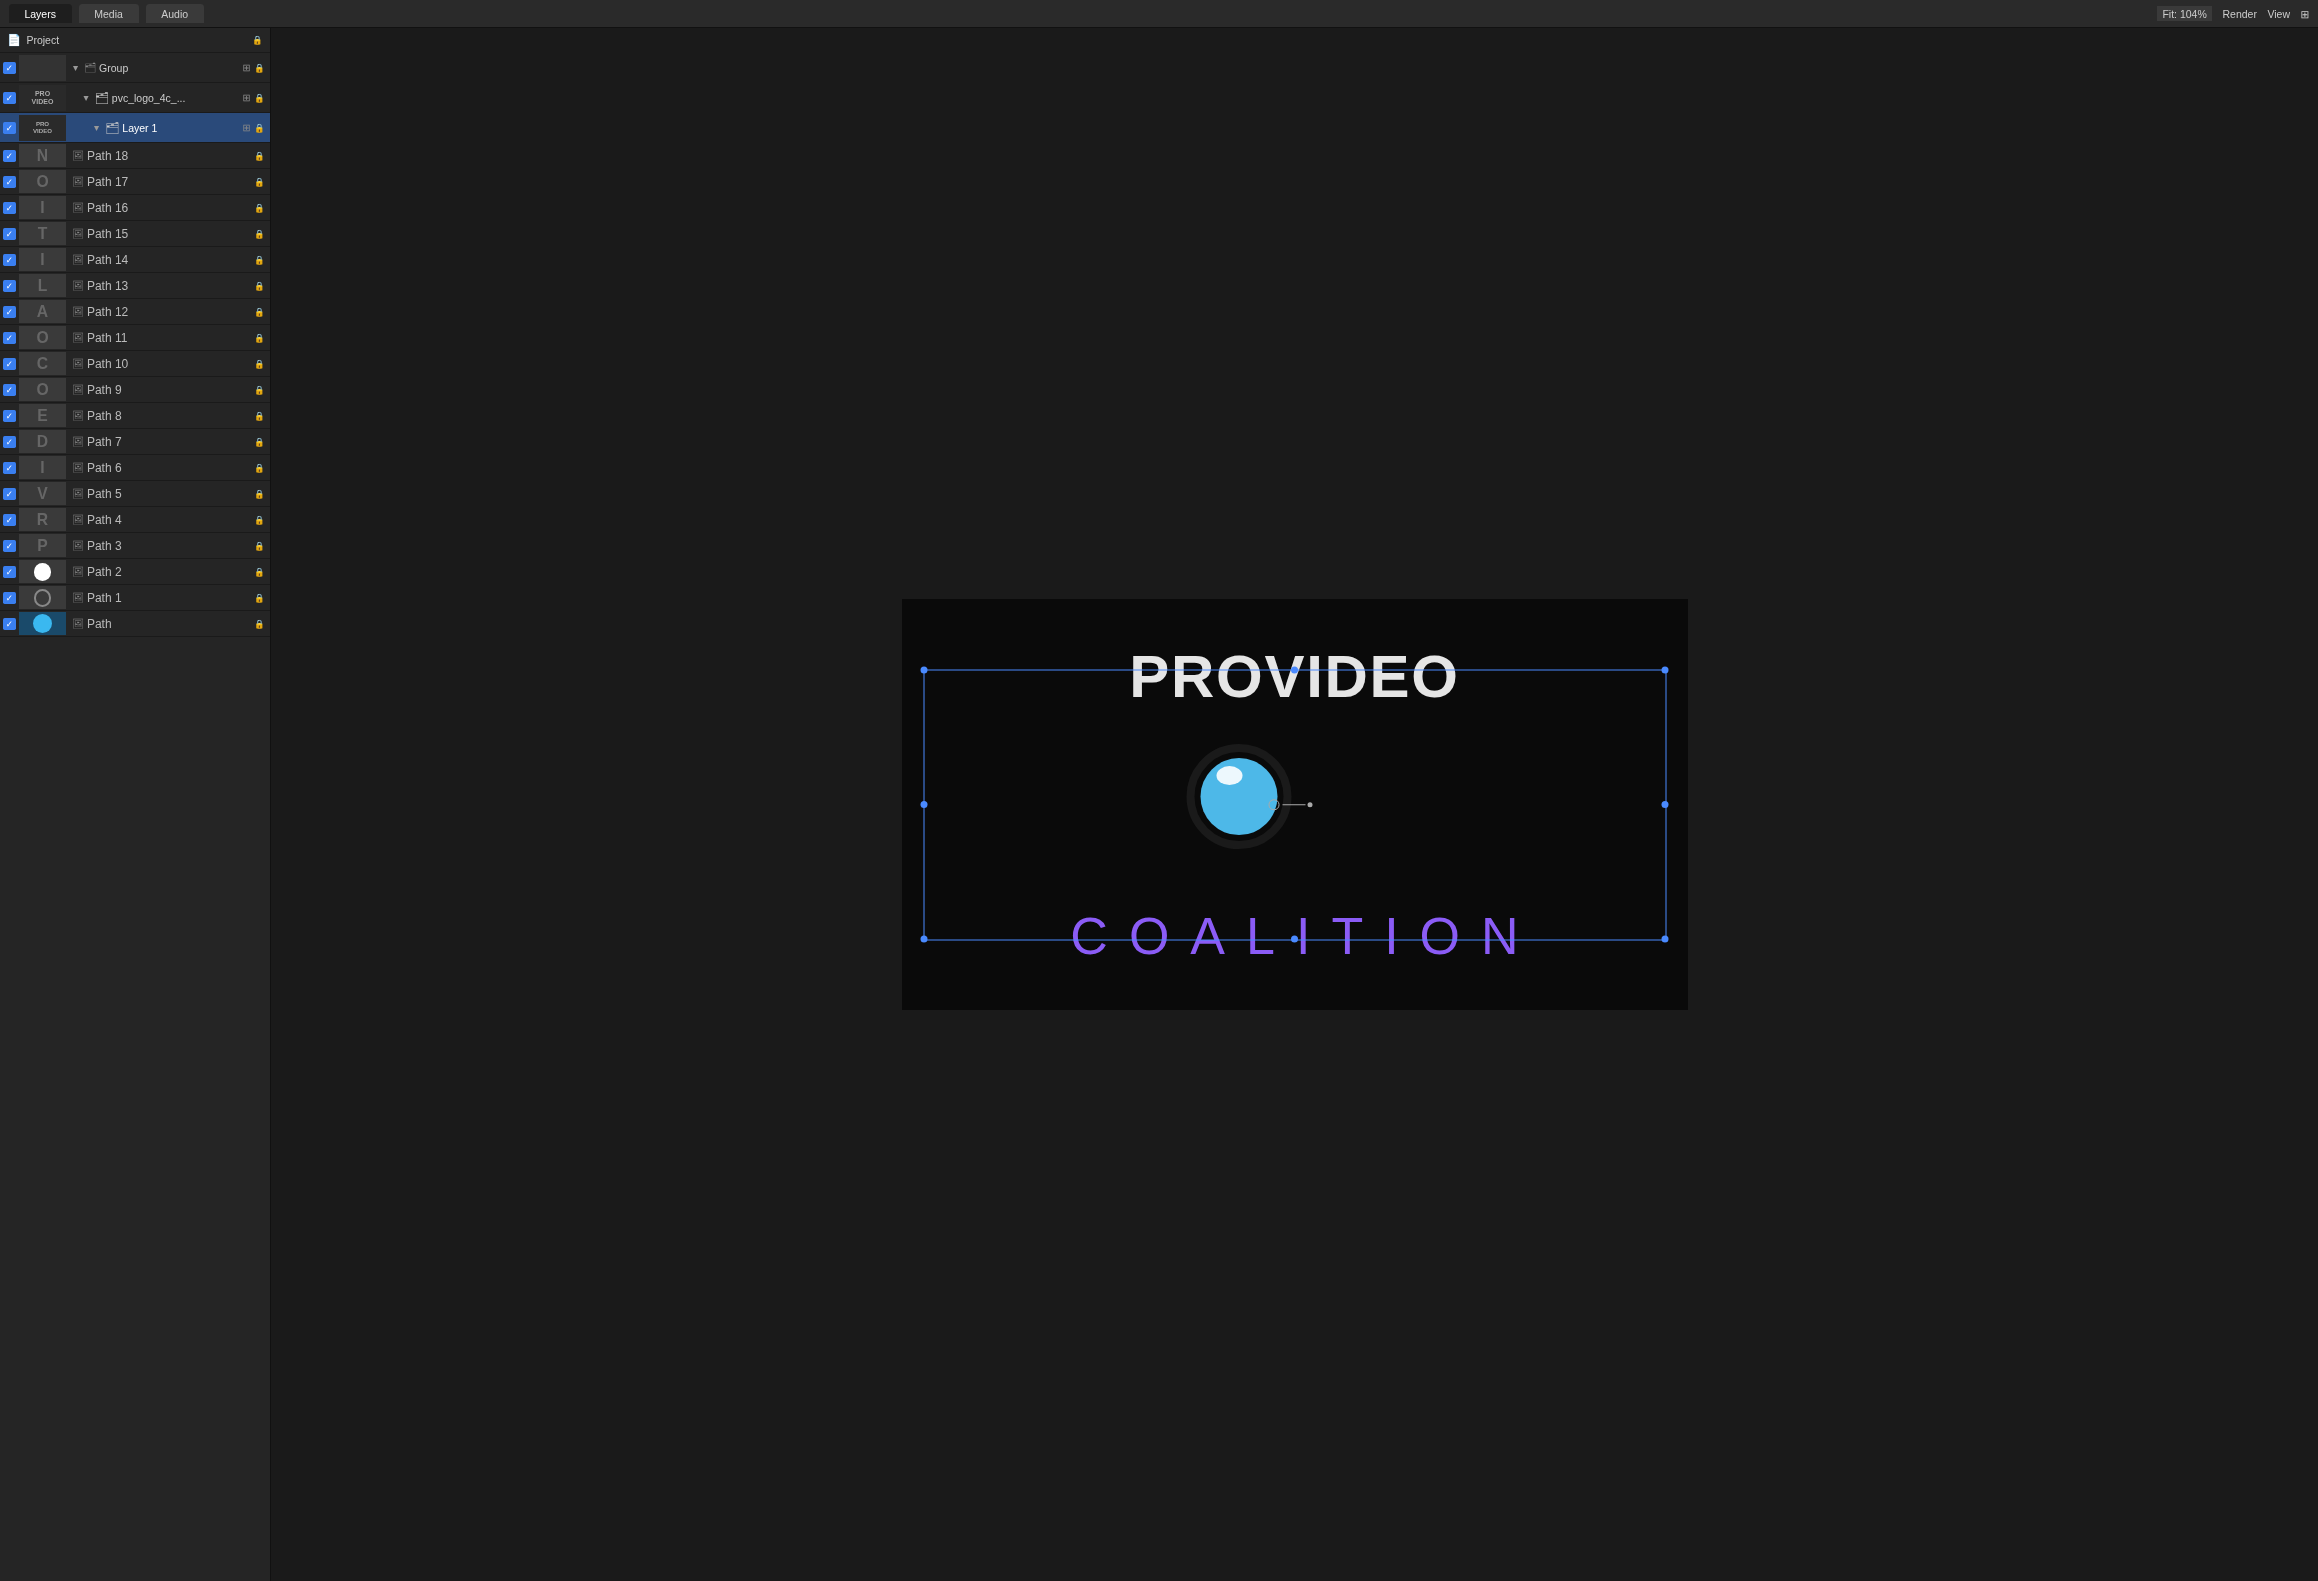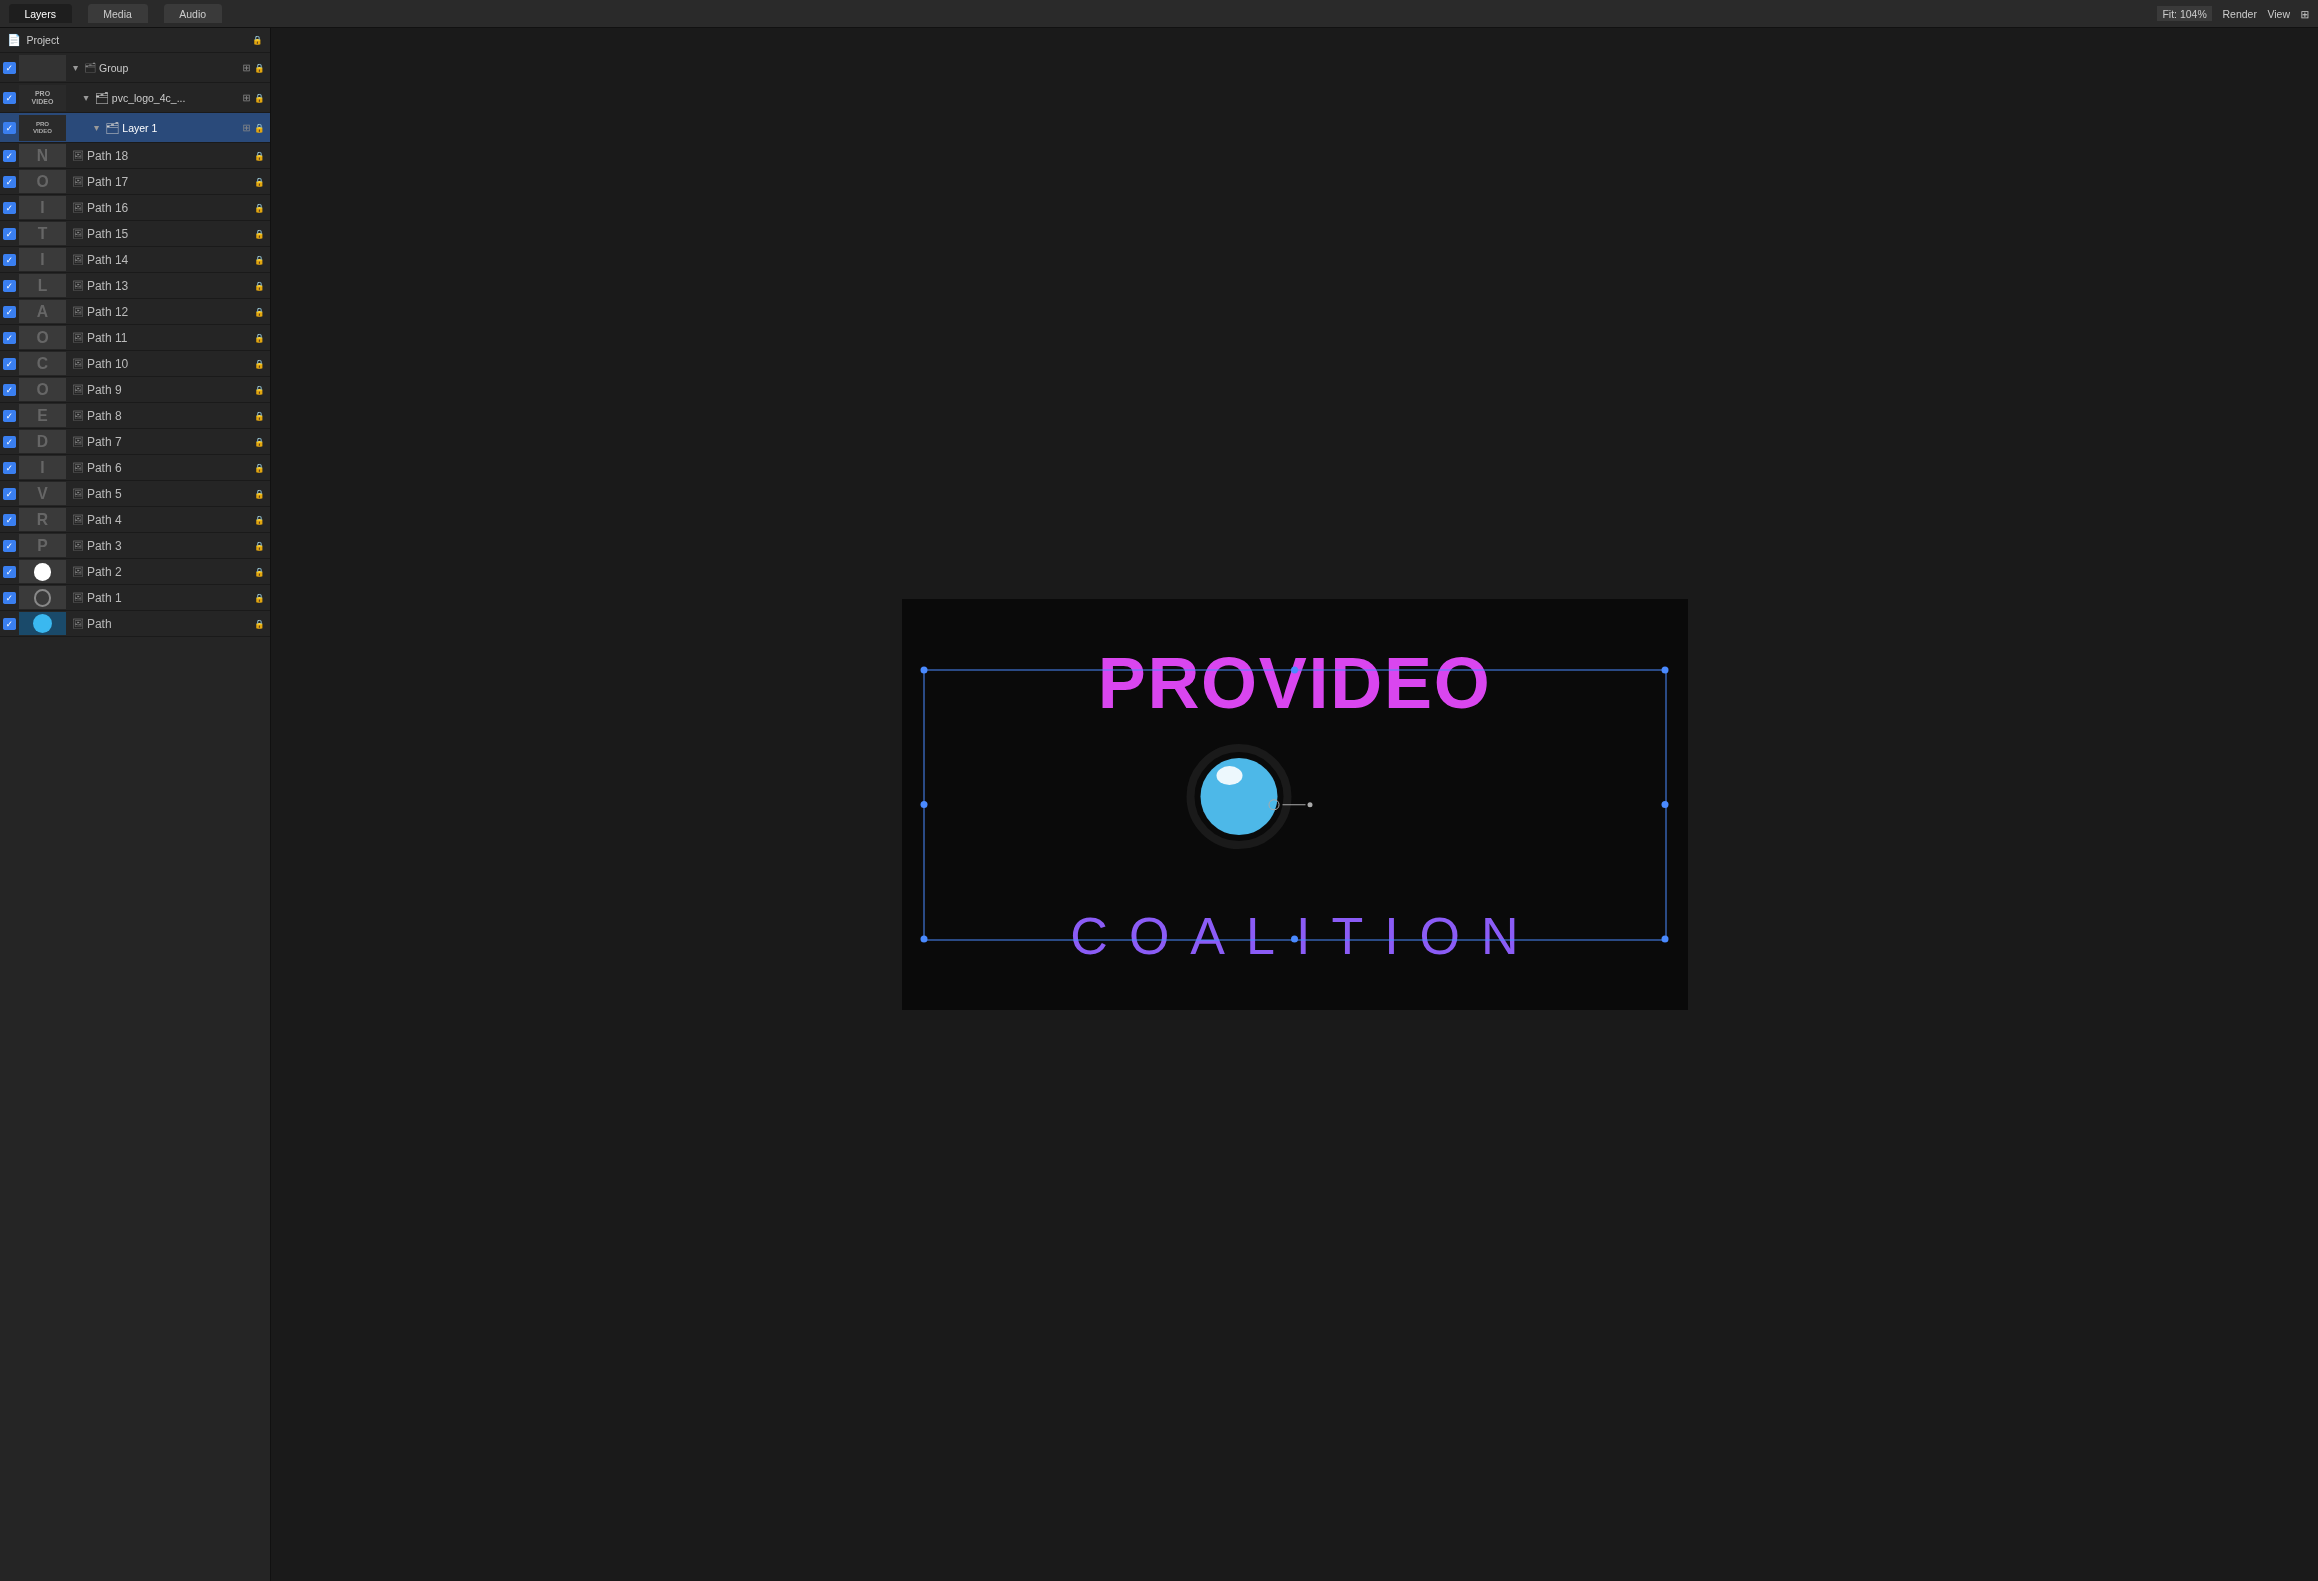"Layers" .top-bar-tabs { gap: 16px -> 7px }
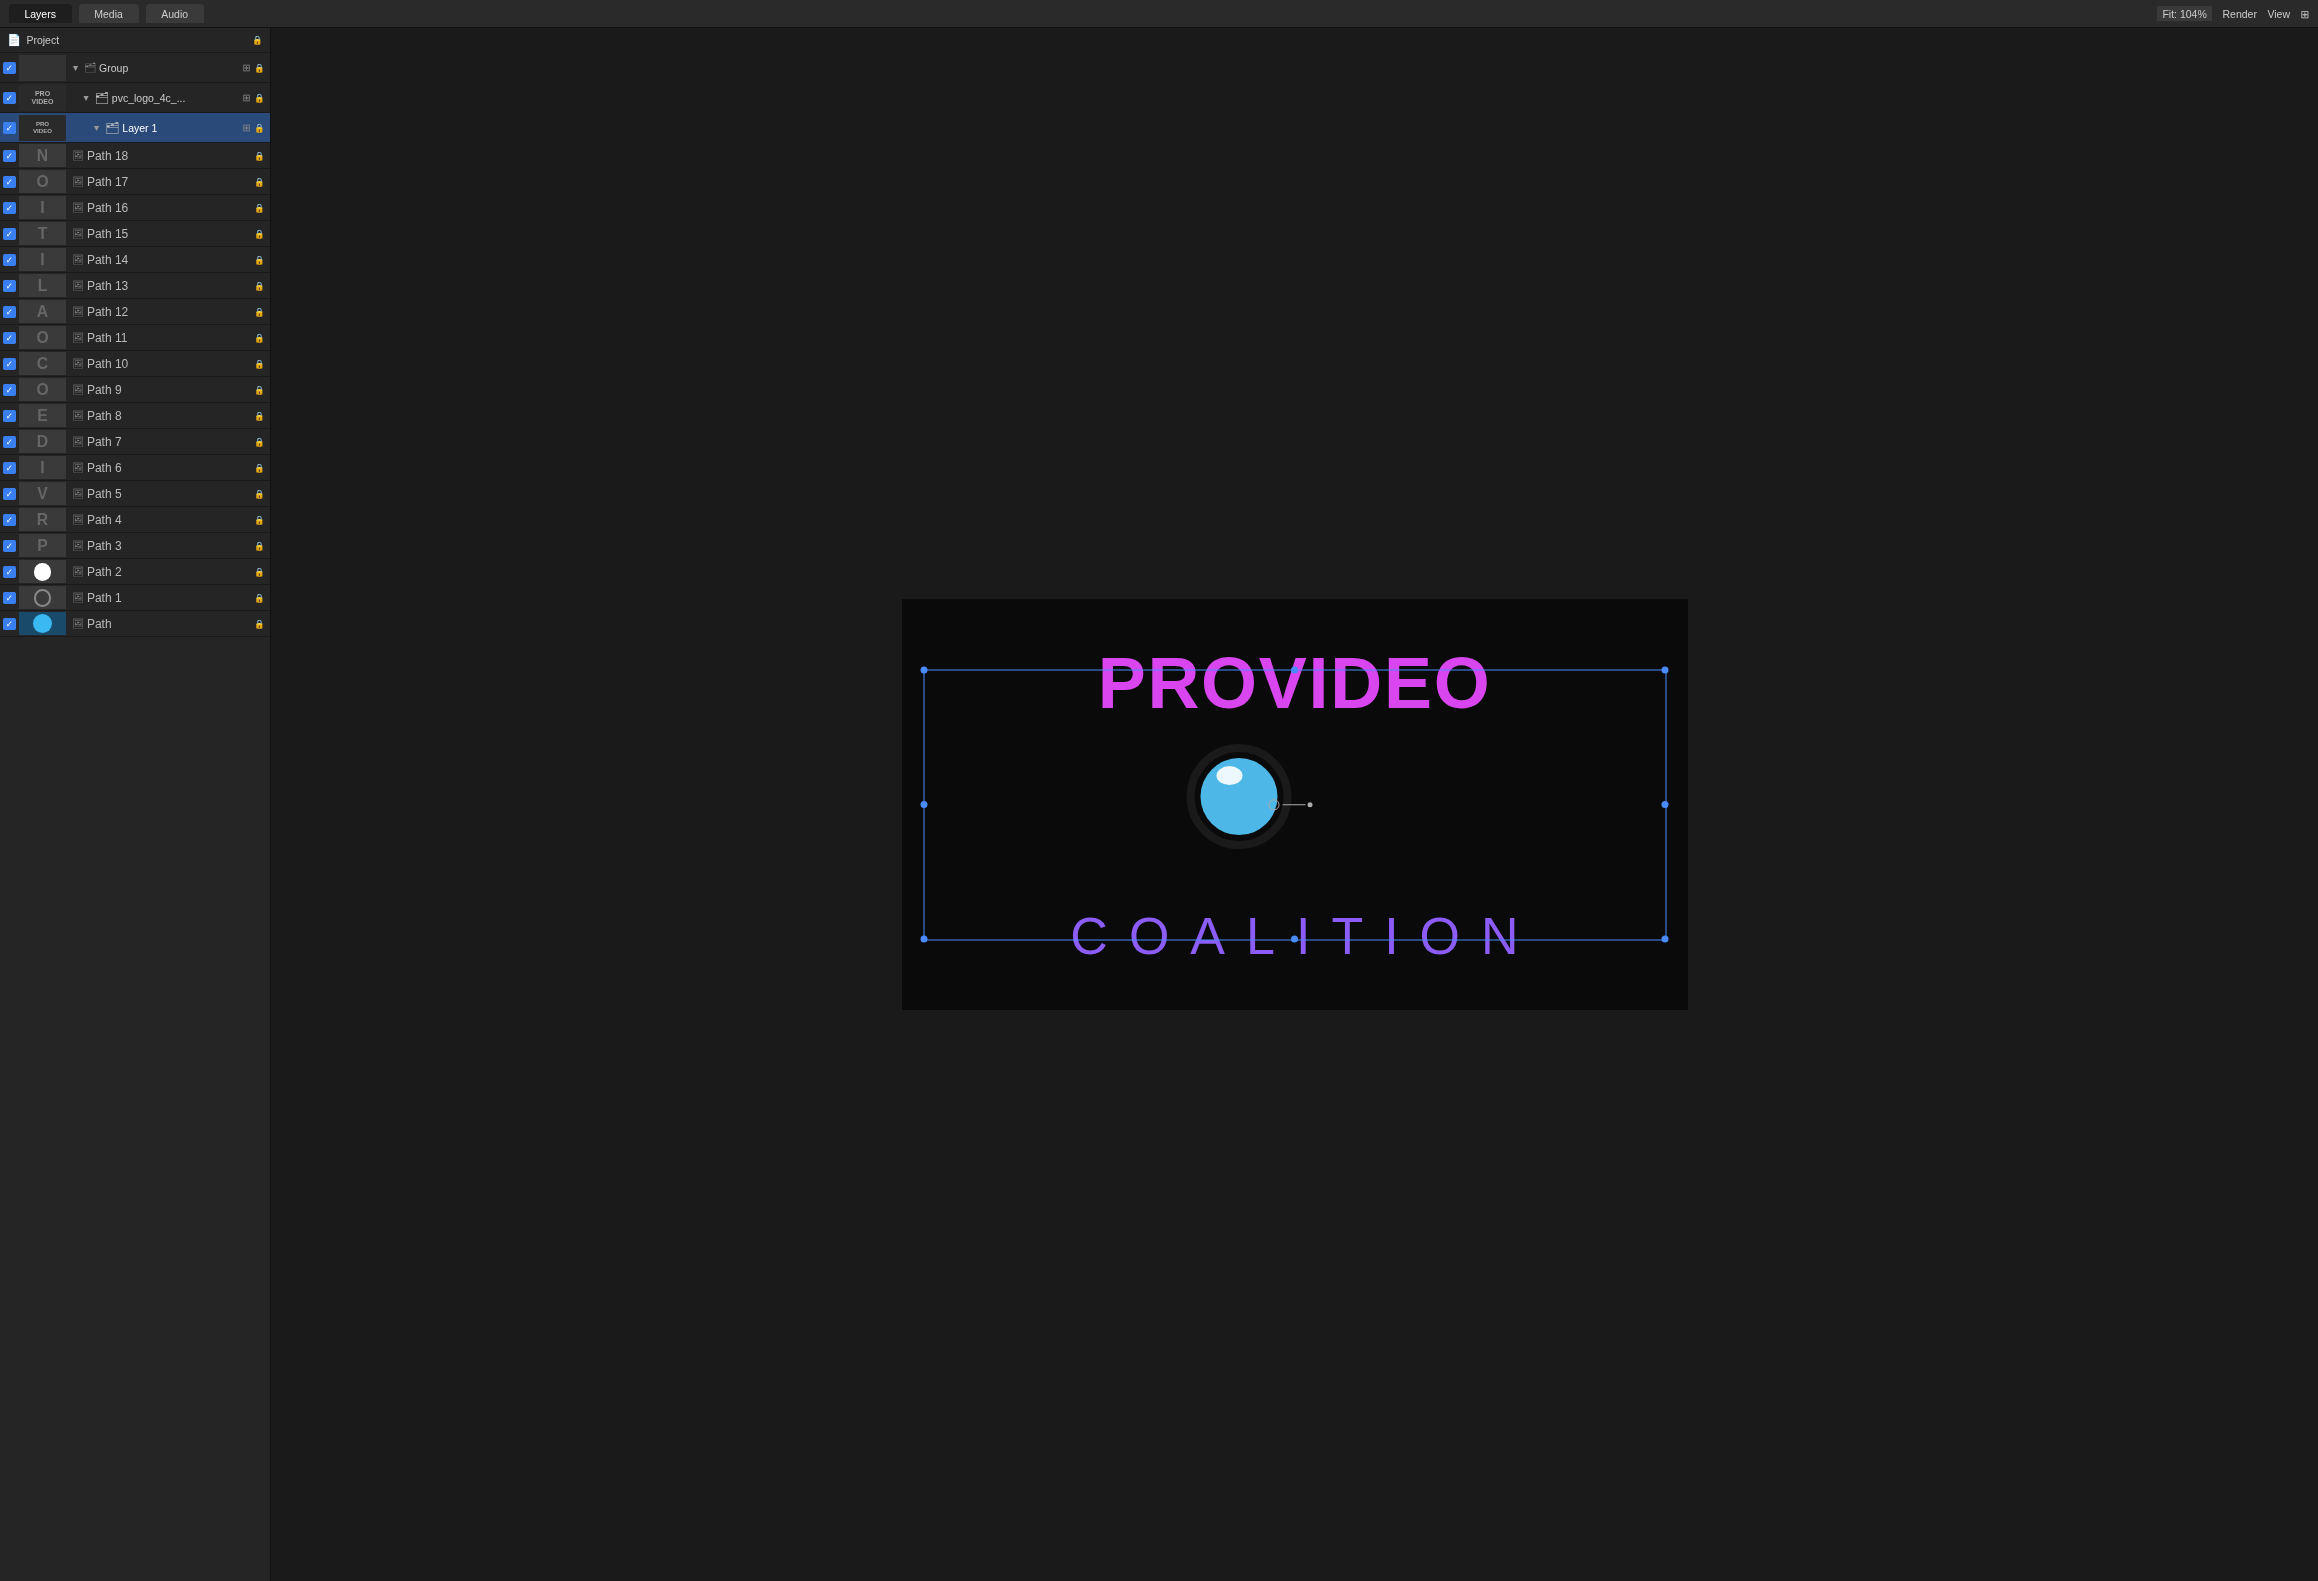"PROVIDEO" div { color: #d946ef -> #e5e5e5; font-size: 72px -> 60px }
